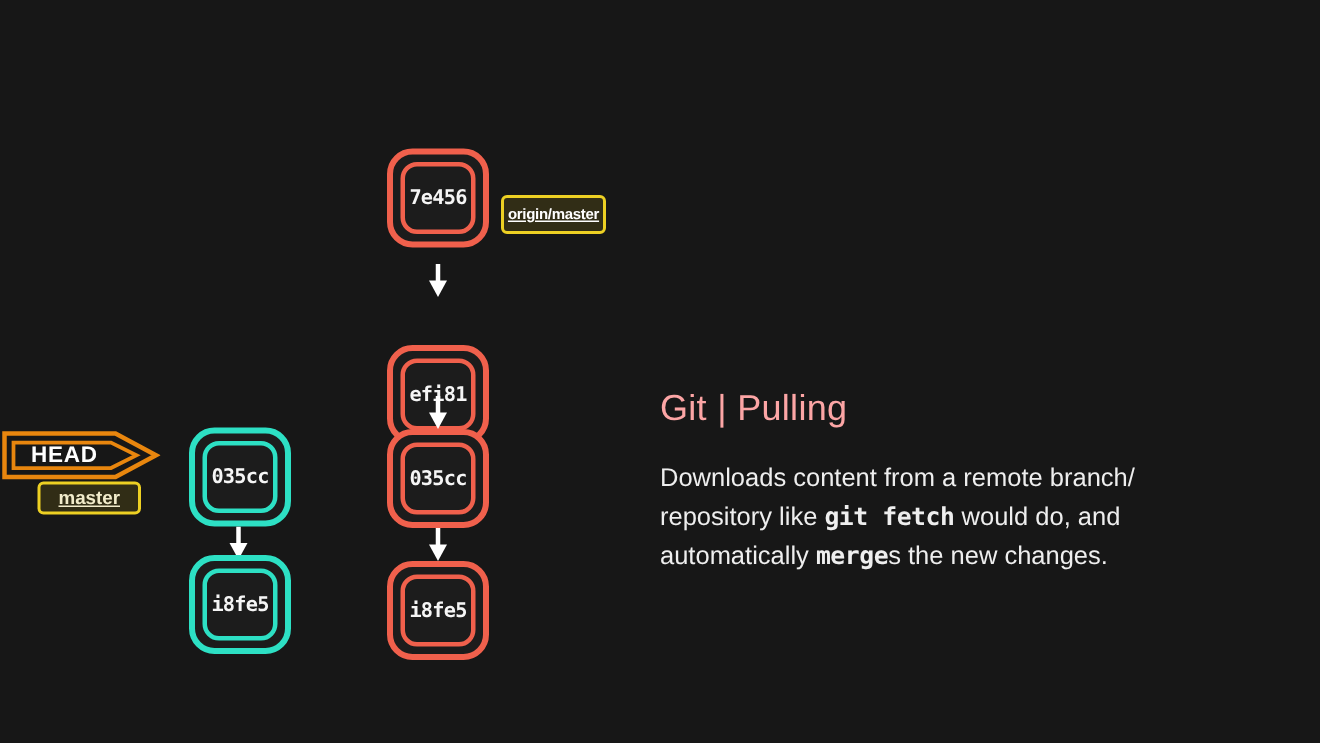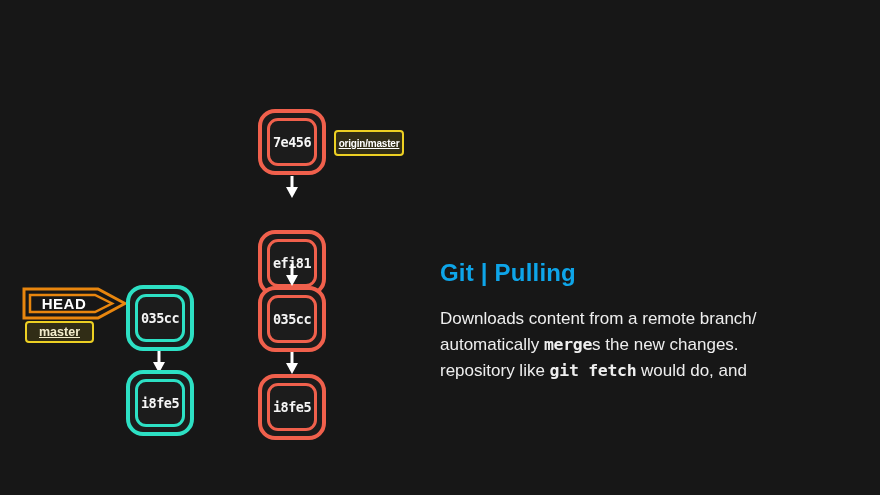"7e456" .n-r0 { top: 109px -> 99px }
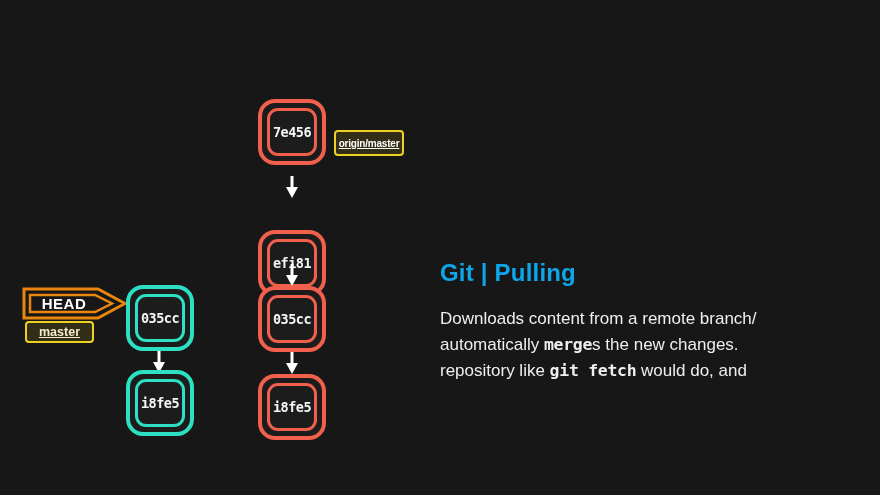"Git | Pulling" .heading { color: #0ea5e9 -> #fca5a5; font-weight: 700 -> 400 }
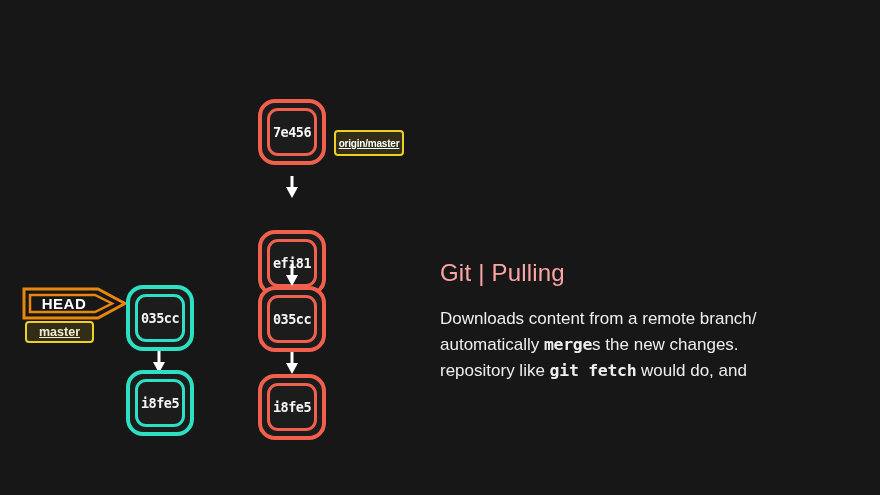"HEAD" .head-tag { left: 22px -> 1px }
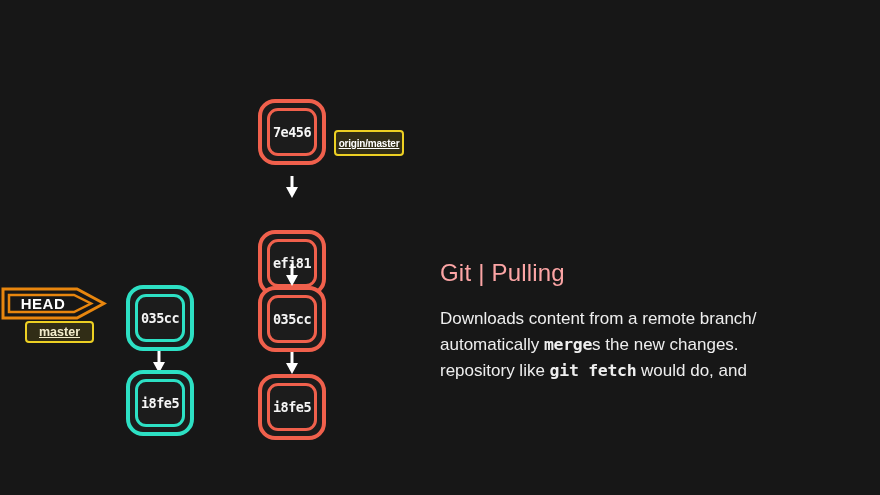"automatically merges the new changes." div.para-line { order: before "repository like git fetch would" -> after "repository like git fetch would" }
